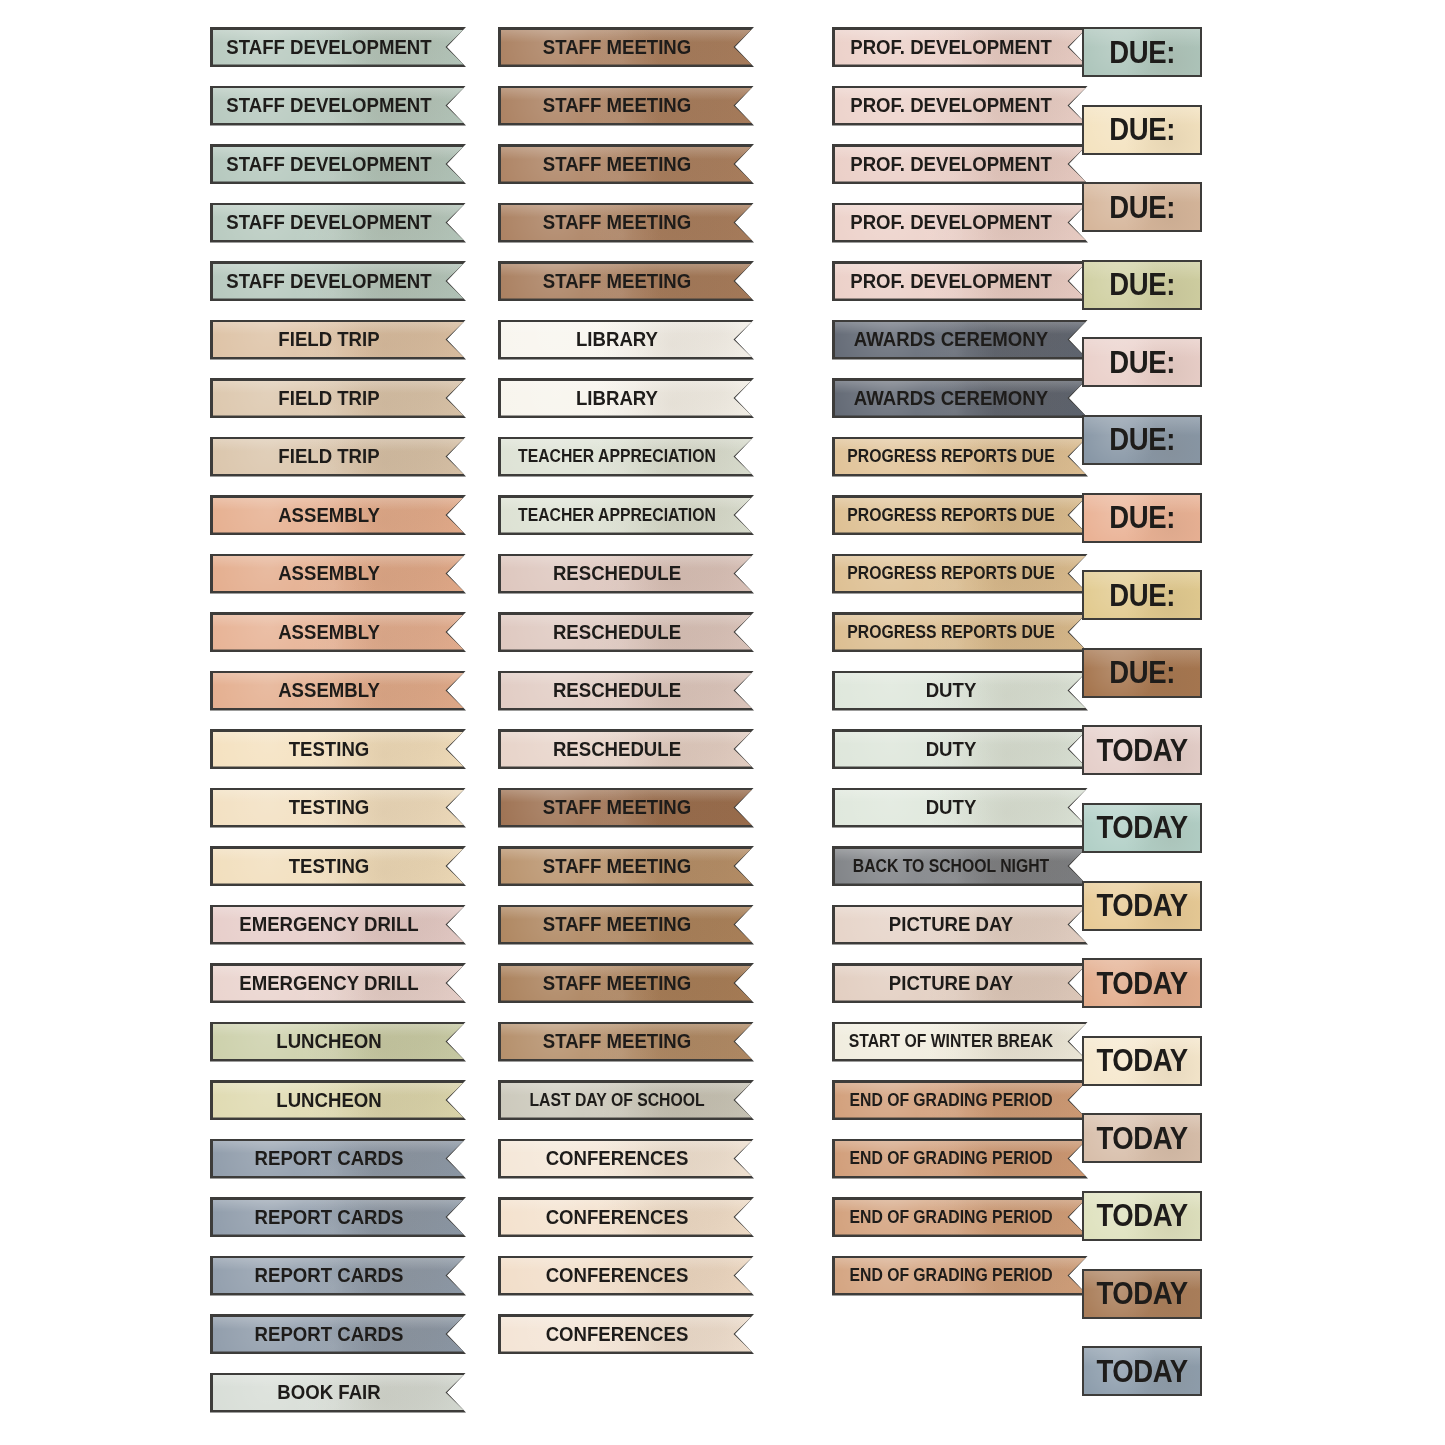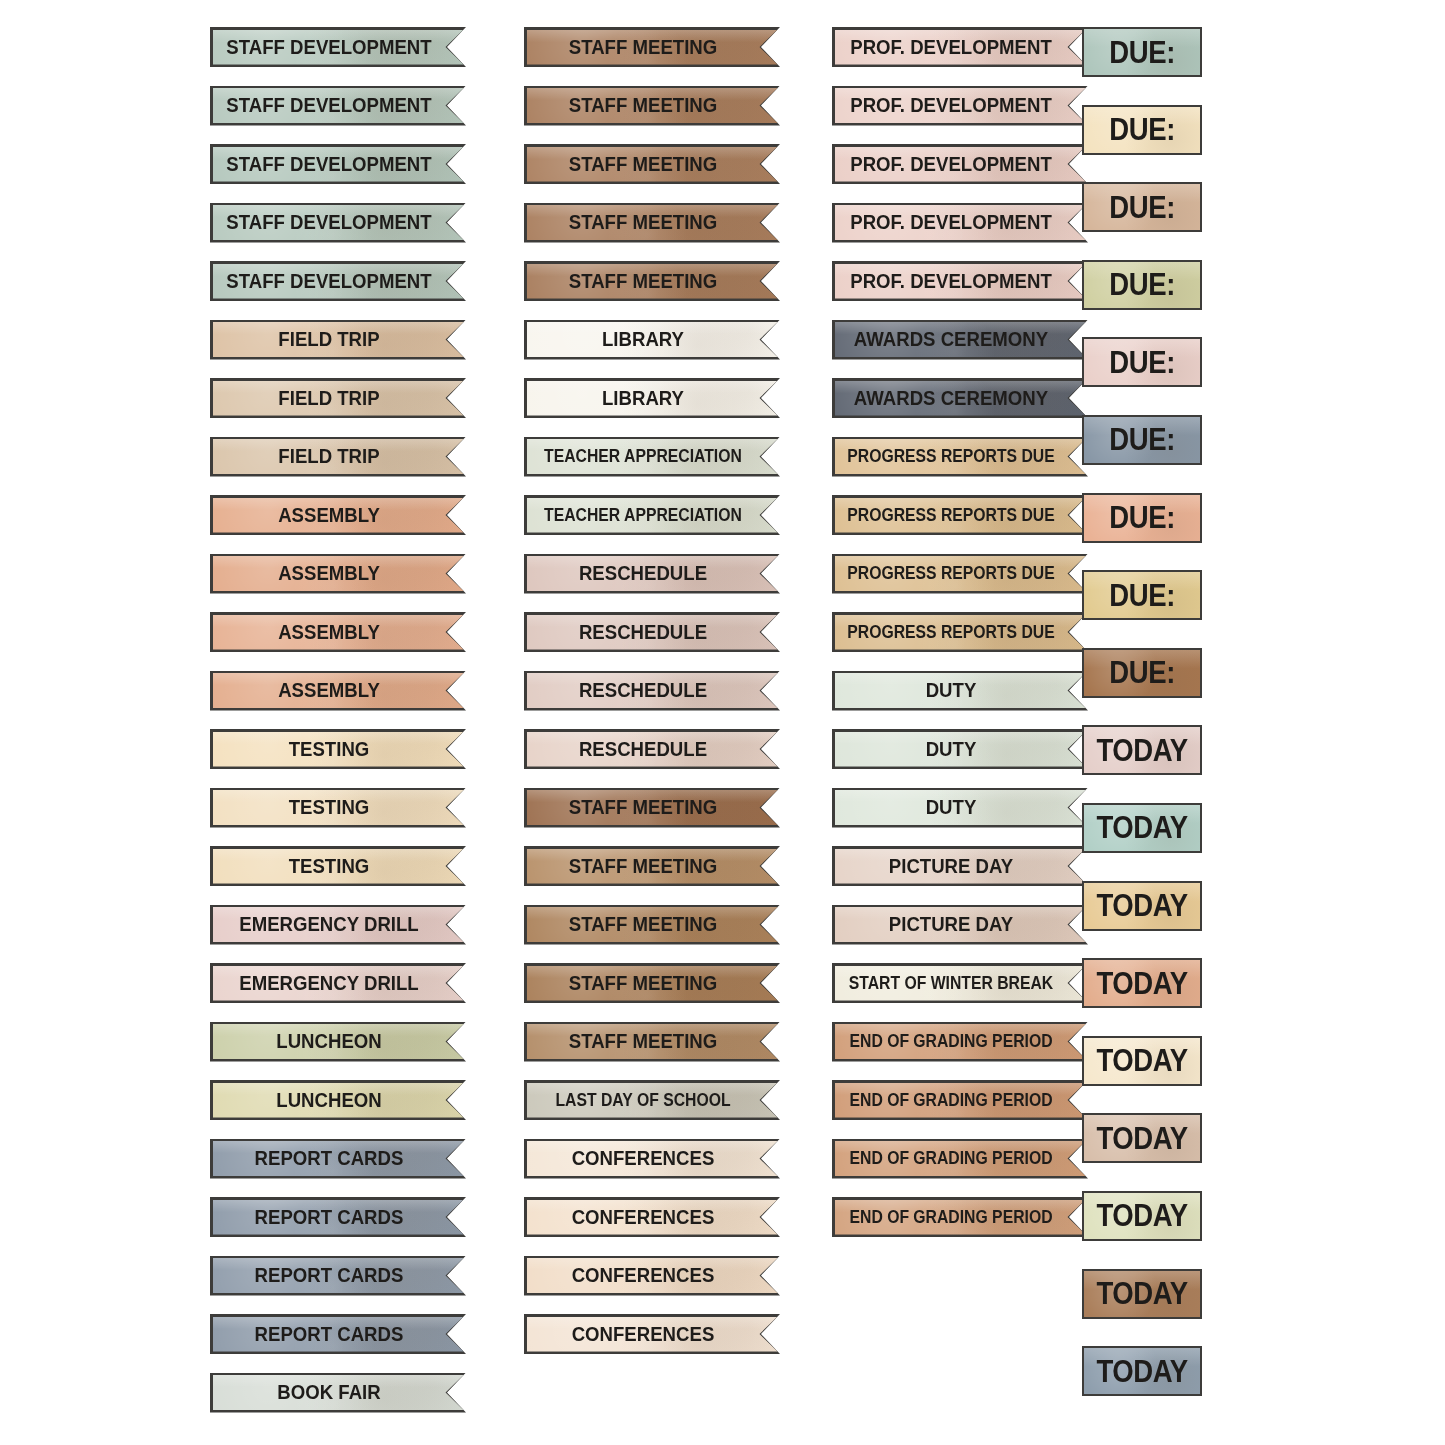"STAFF MEETING" #col-1 { left: 524px -> 498px }
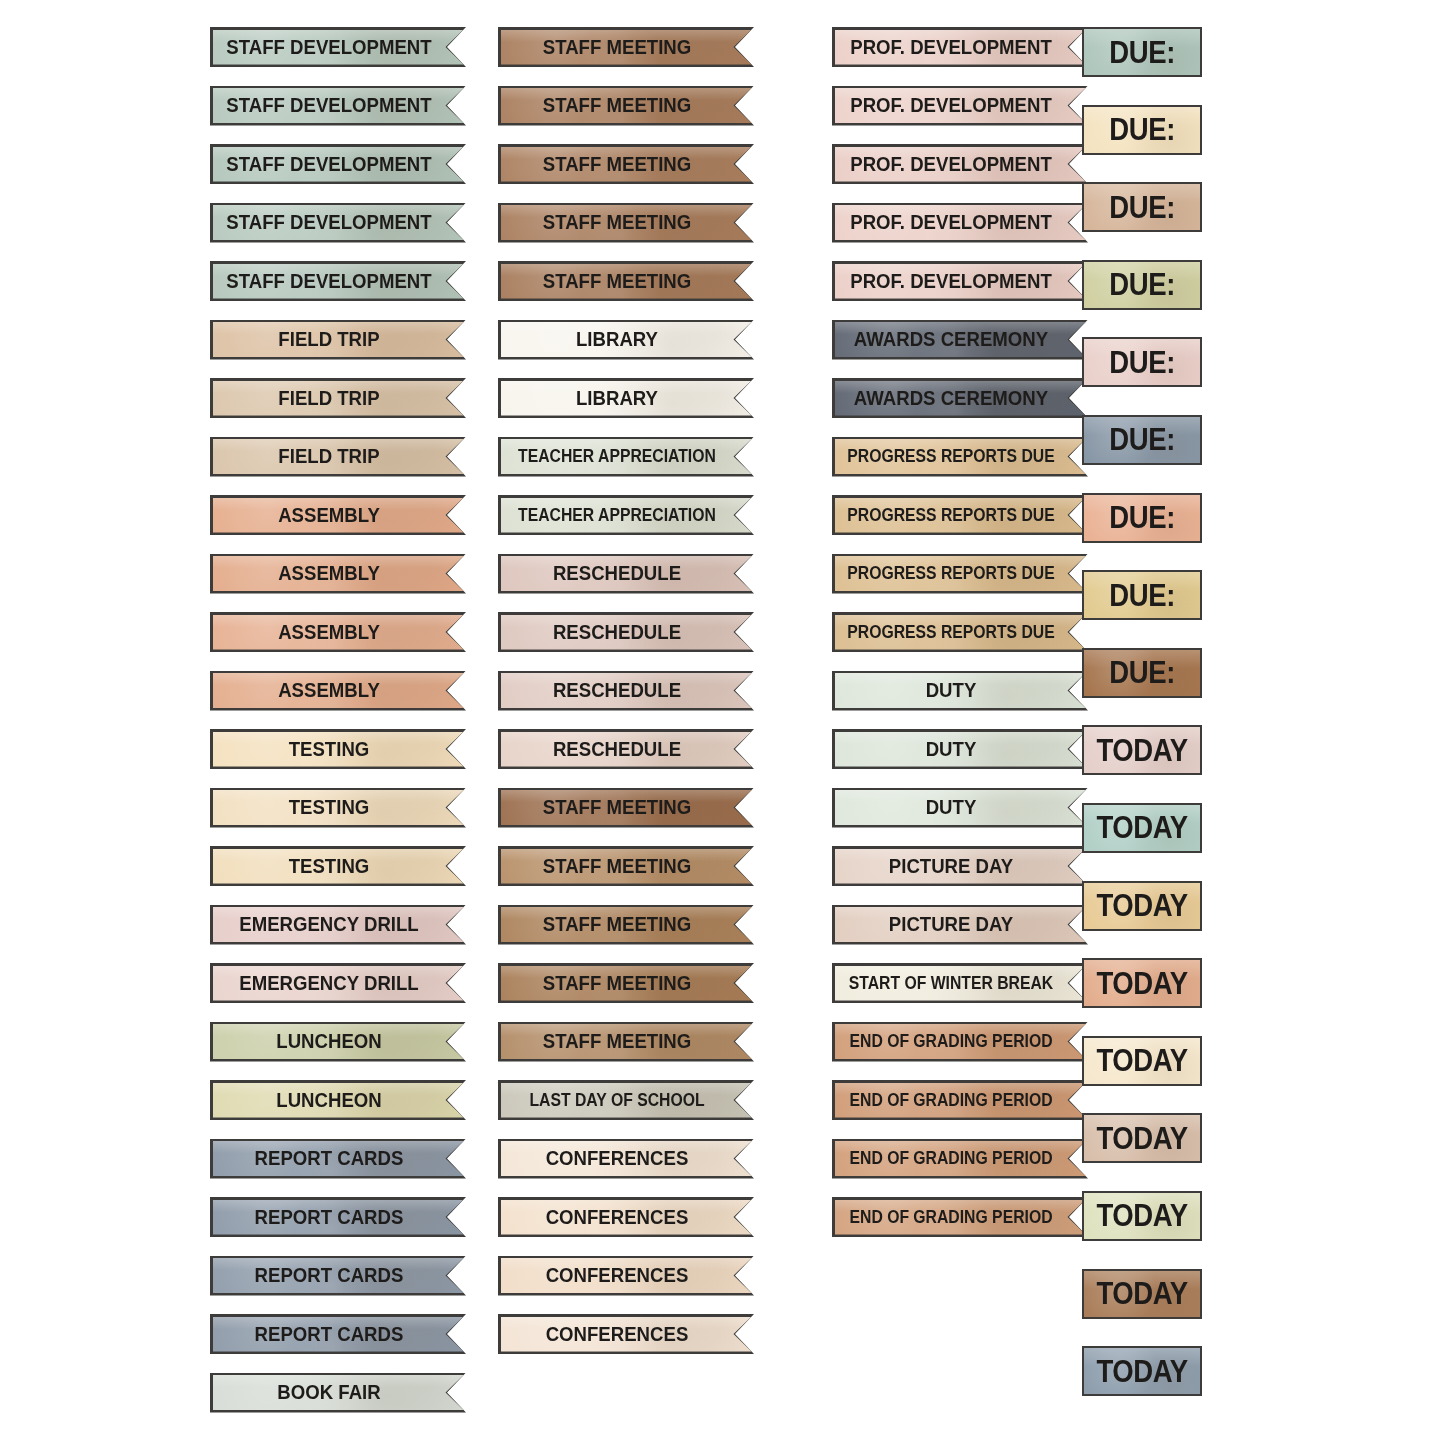"BACK TO SCHOOL NIGHT" div.flag { html: none -> <div> <div></div> <div></div> <span>BACK TO SCHOOL NIGHT</span> </div> }
